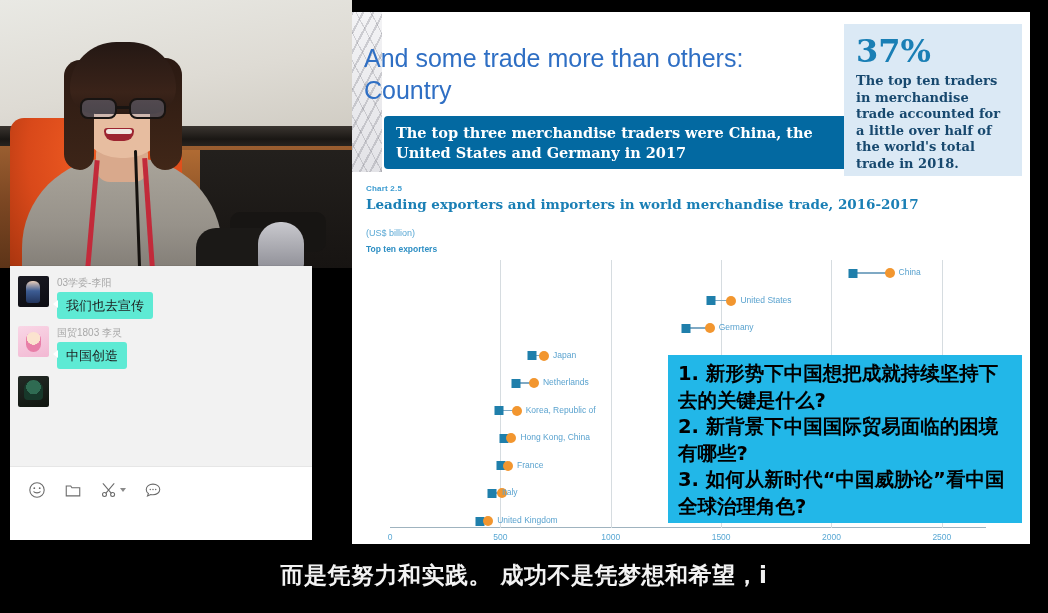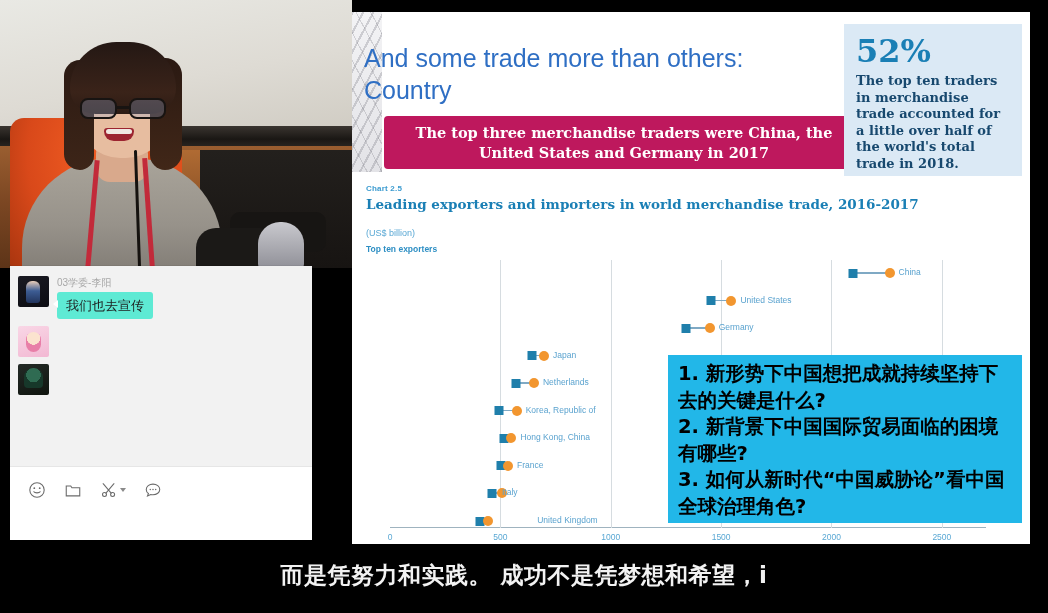"52%" div.stat-num { text: 52% -> 37% }
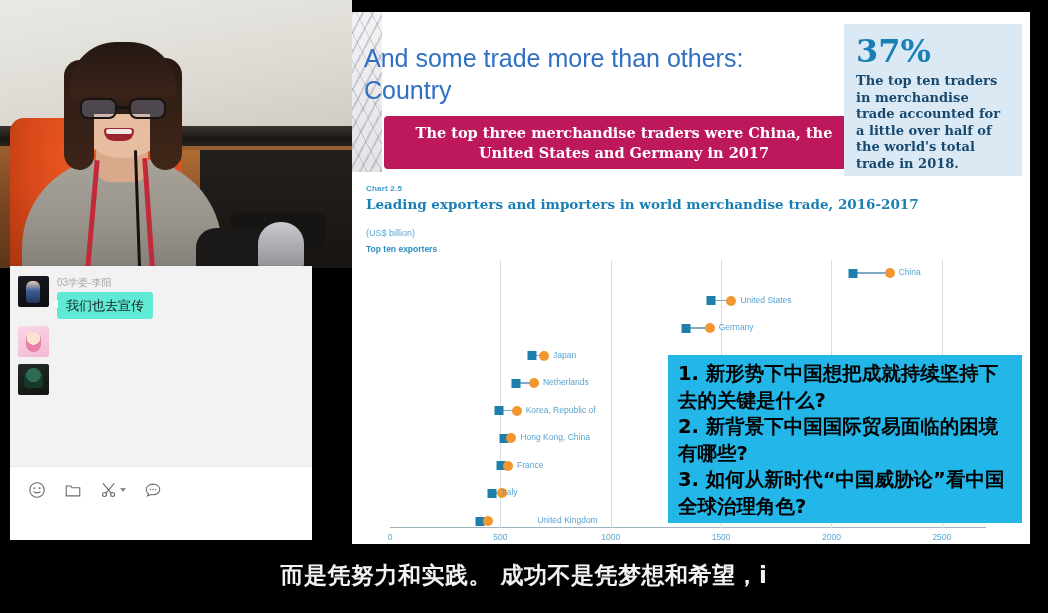"The top three merchandise traders" .teal-banner { background: #be185d -> #0369a1; text-align: center -> none }
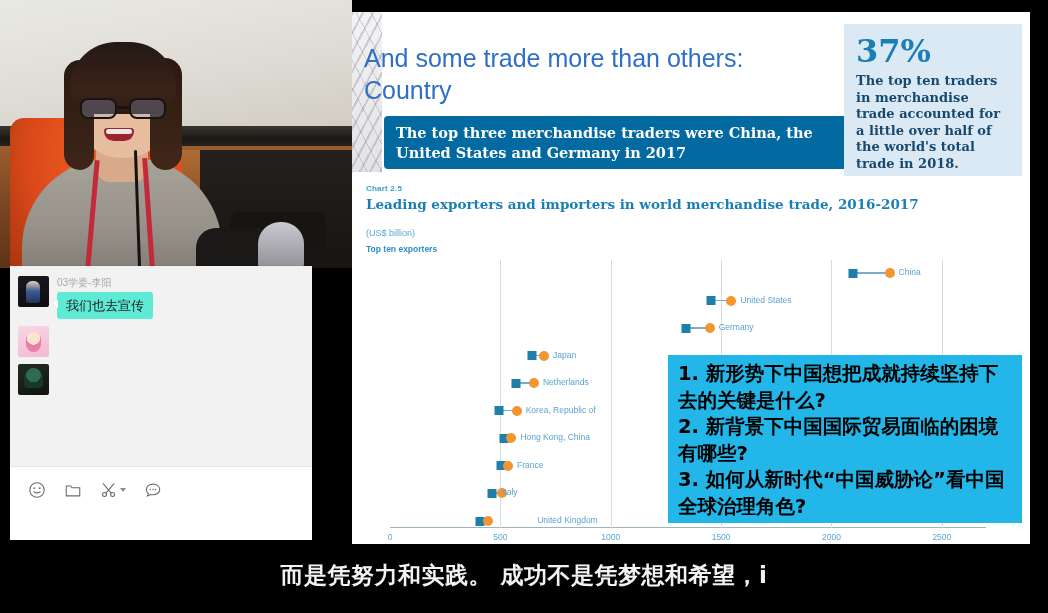"国贸1803 李灵" div.msg-body { html: none -> <div> <div>国贸1803 李灵</div> <div>中国创造</div> </div> }
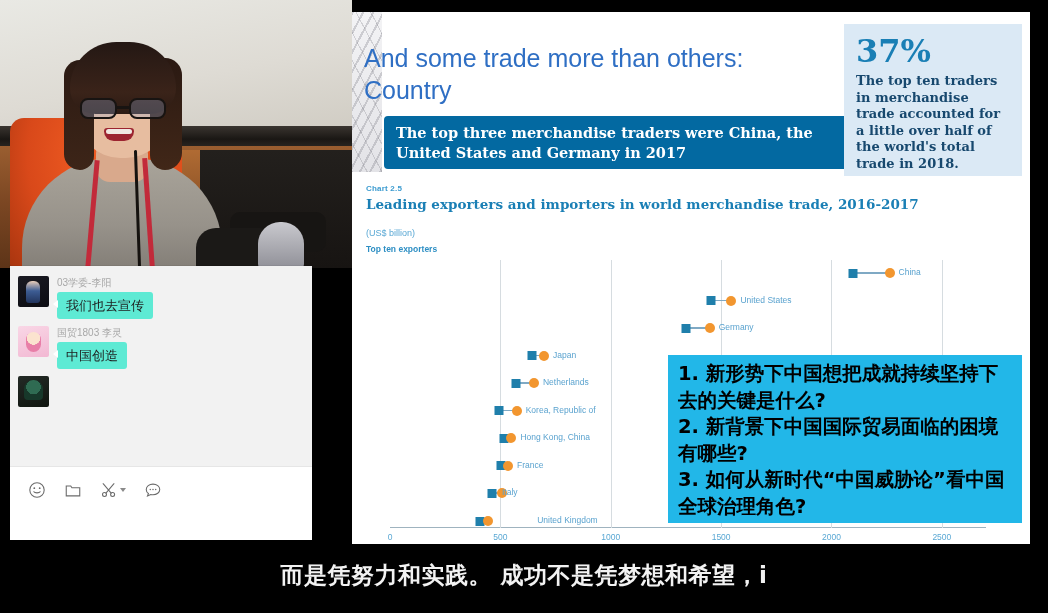"United Kingdom" div.pt-lbl { margin-left: 40px -> none }
